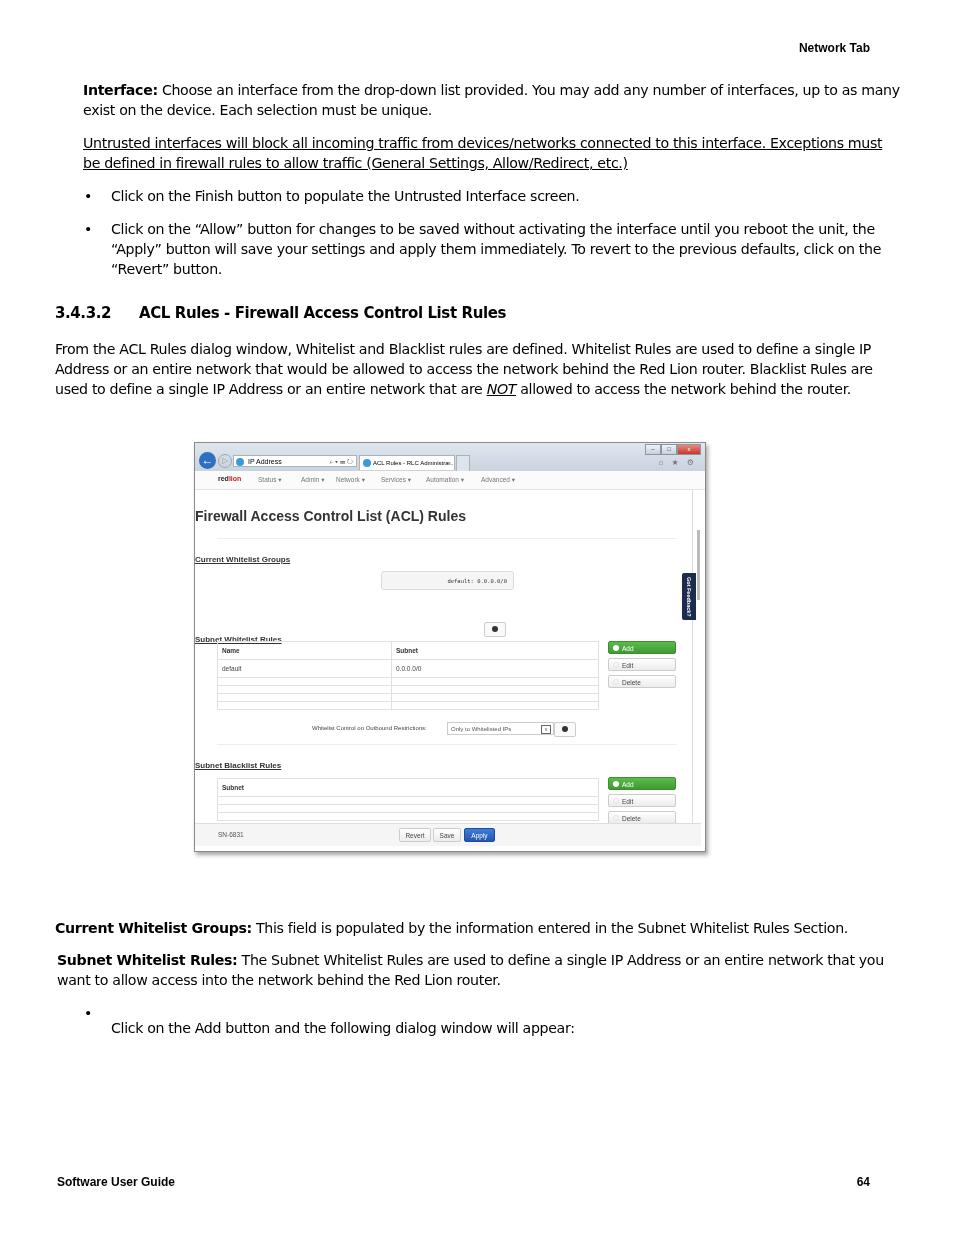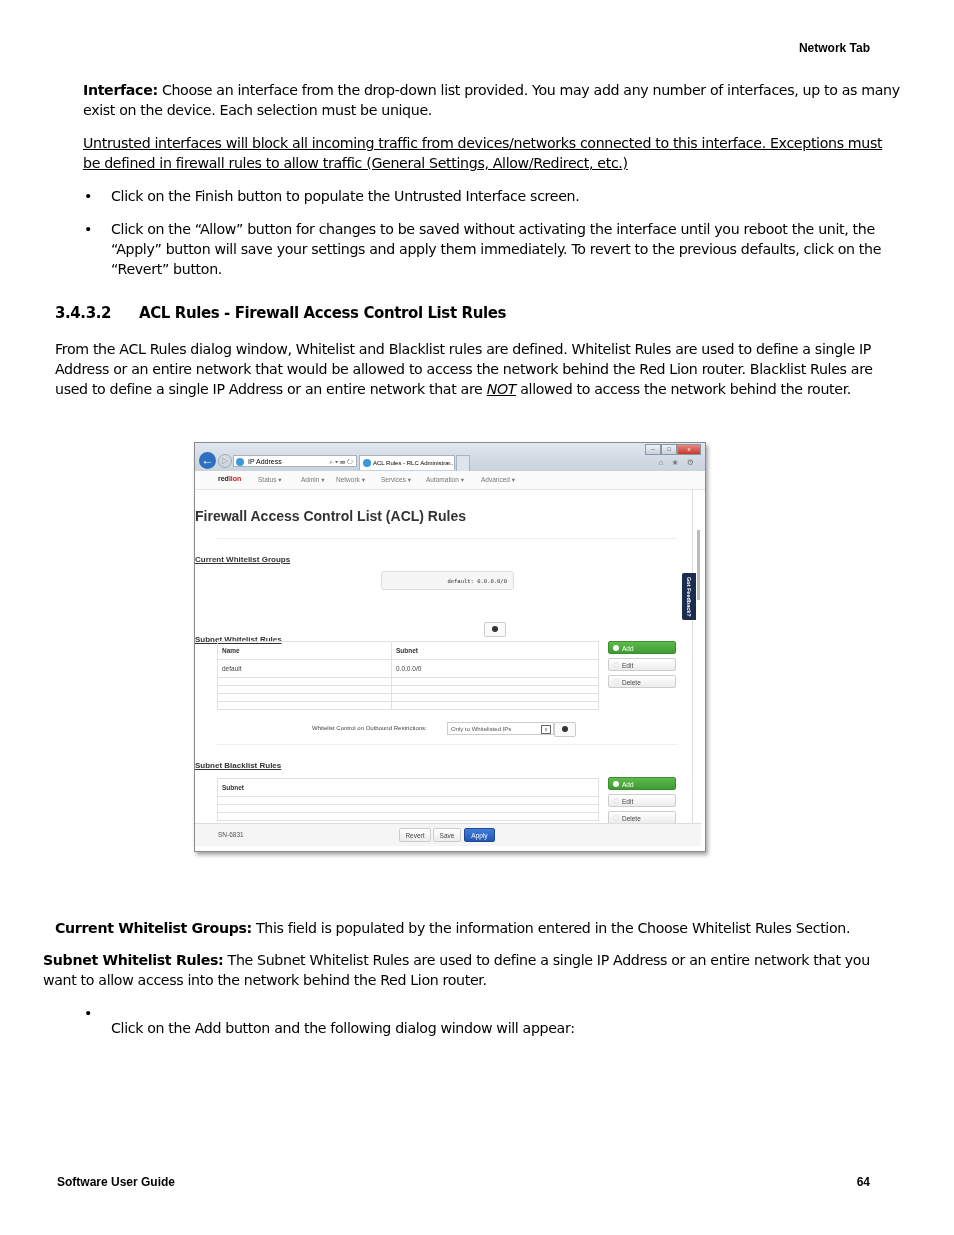"This field is populated by" span { text: Choose -> Subnet }
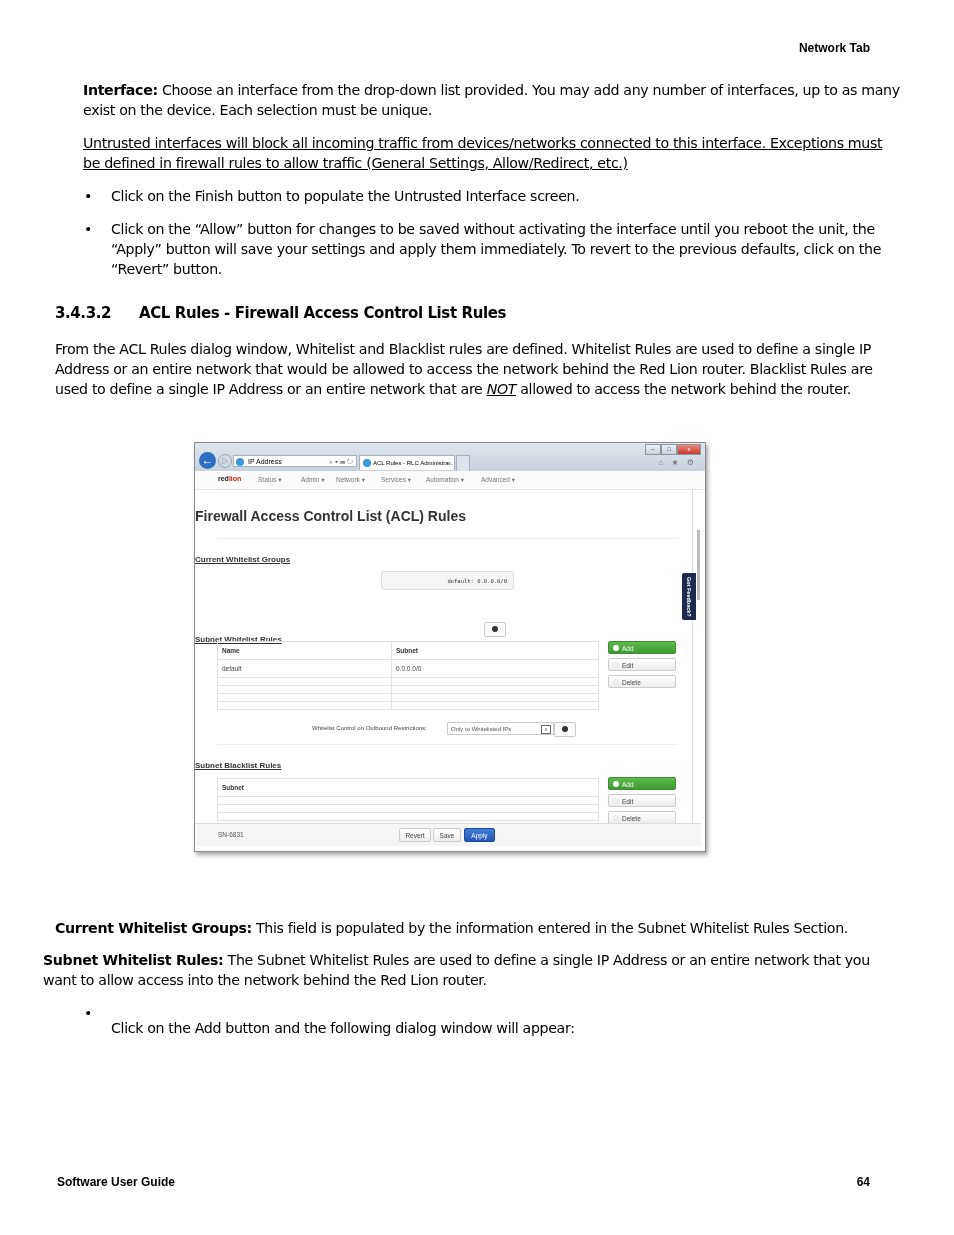"Subnet Whitelist Rules: The Subnet" p.para { left: 43px -> 57px }
